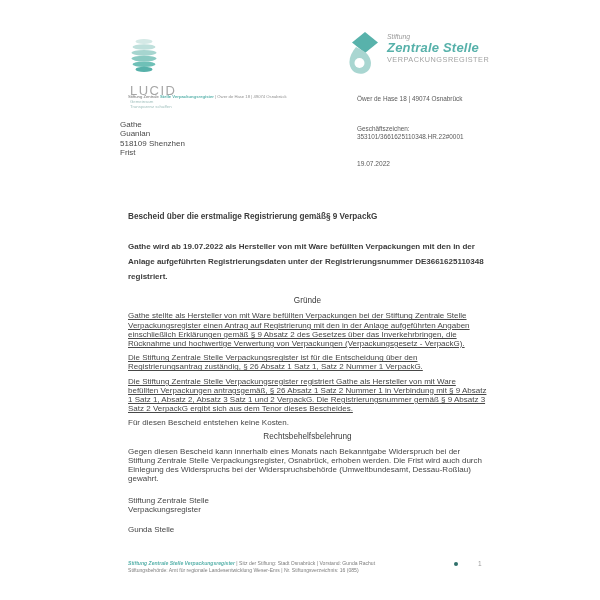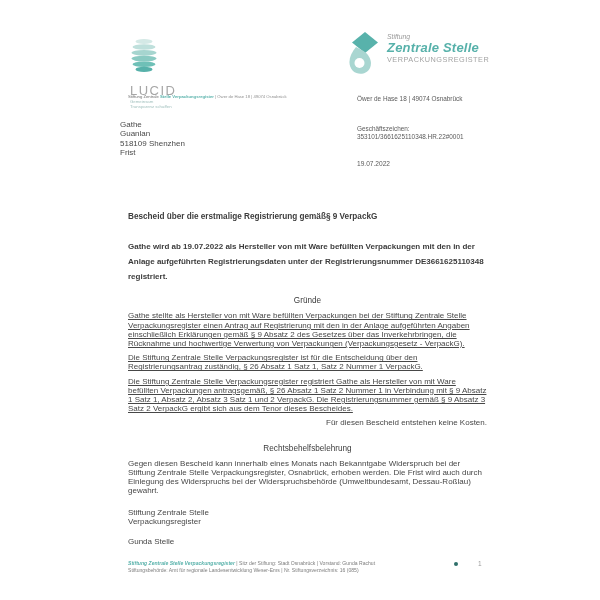"Für diesen Bescheid entstehen keine" .content p.kosten { margin-bottom: 16px -> 4px; text-align: right -> none }
